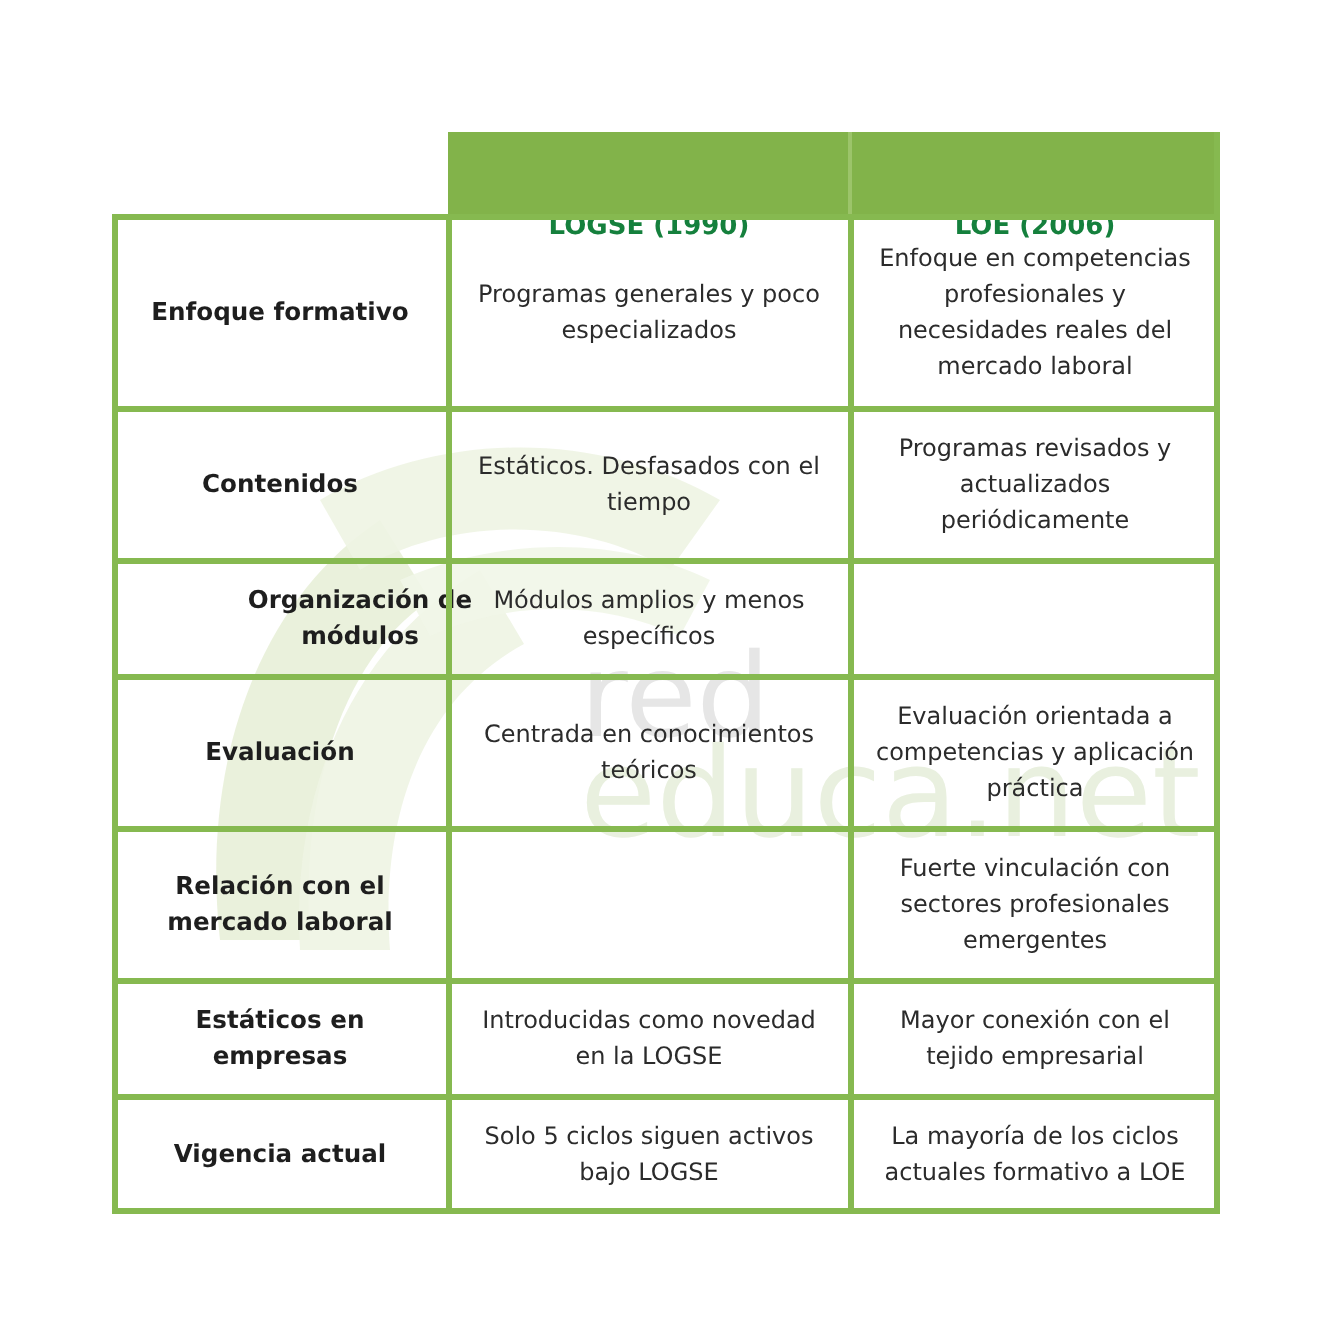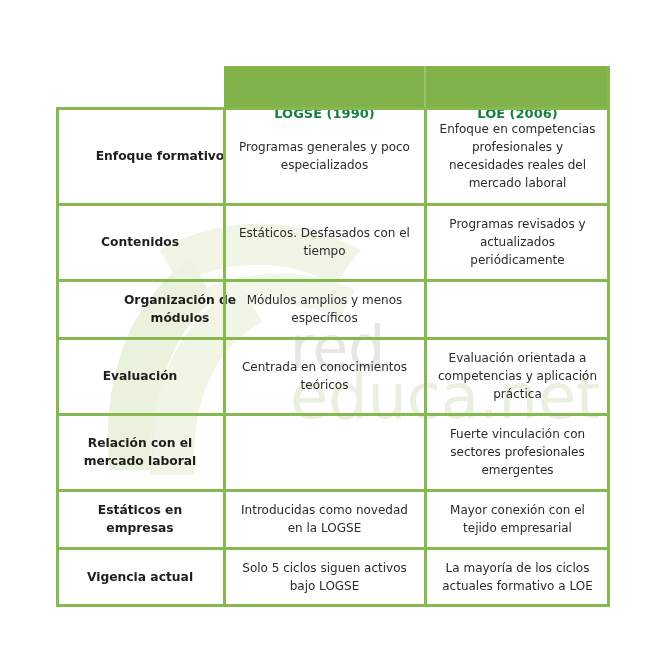"Enfoque formativo" div.cell { margin-left: 20px -> none }
